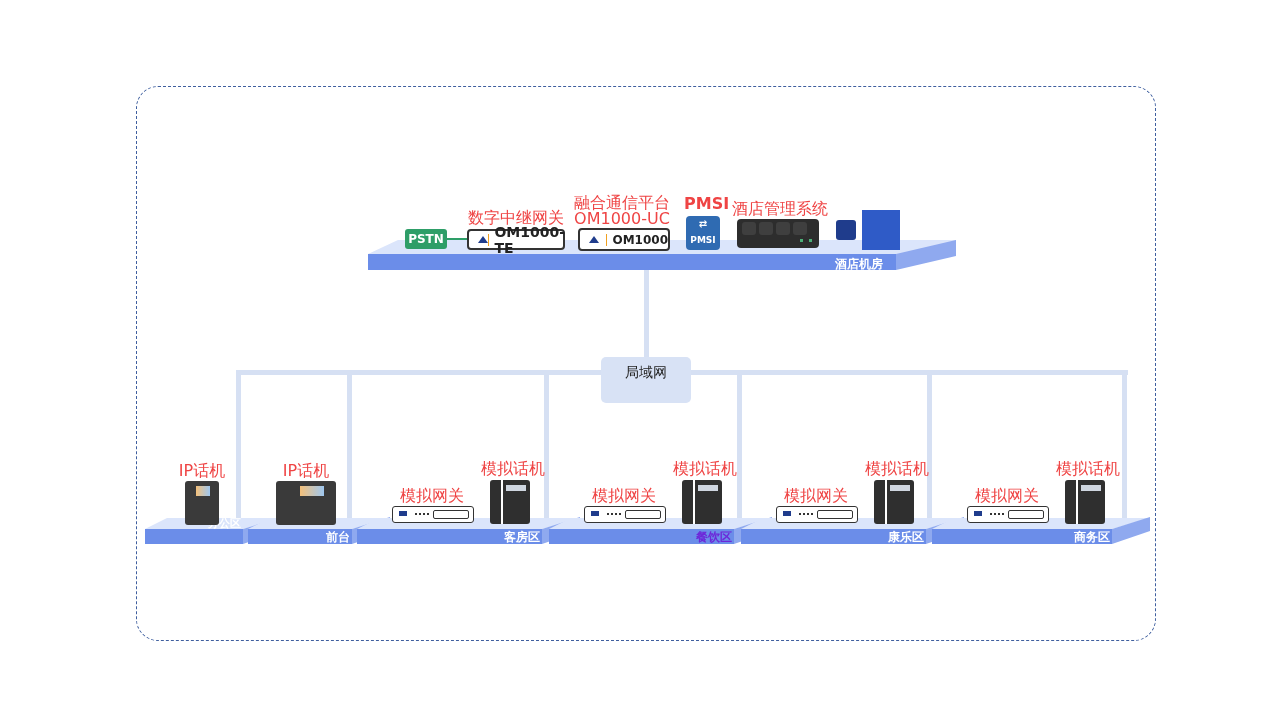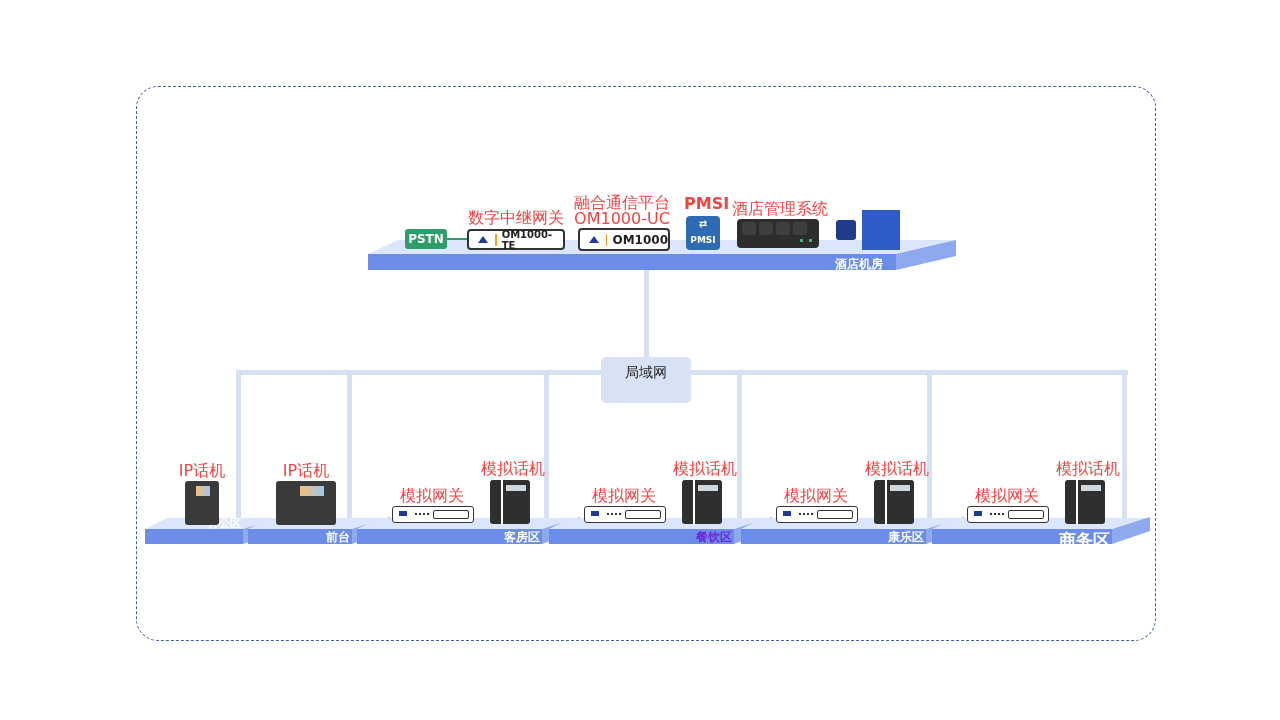"OM1000-TE" div.device-box { font-size: 10px -> 14px }
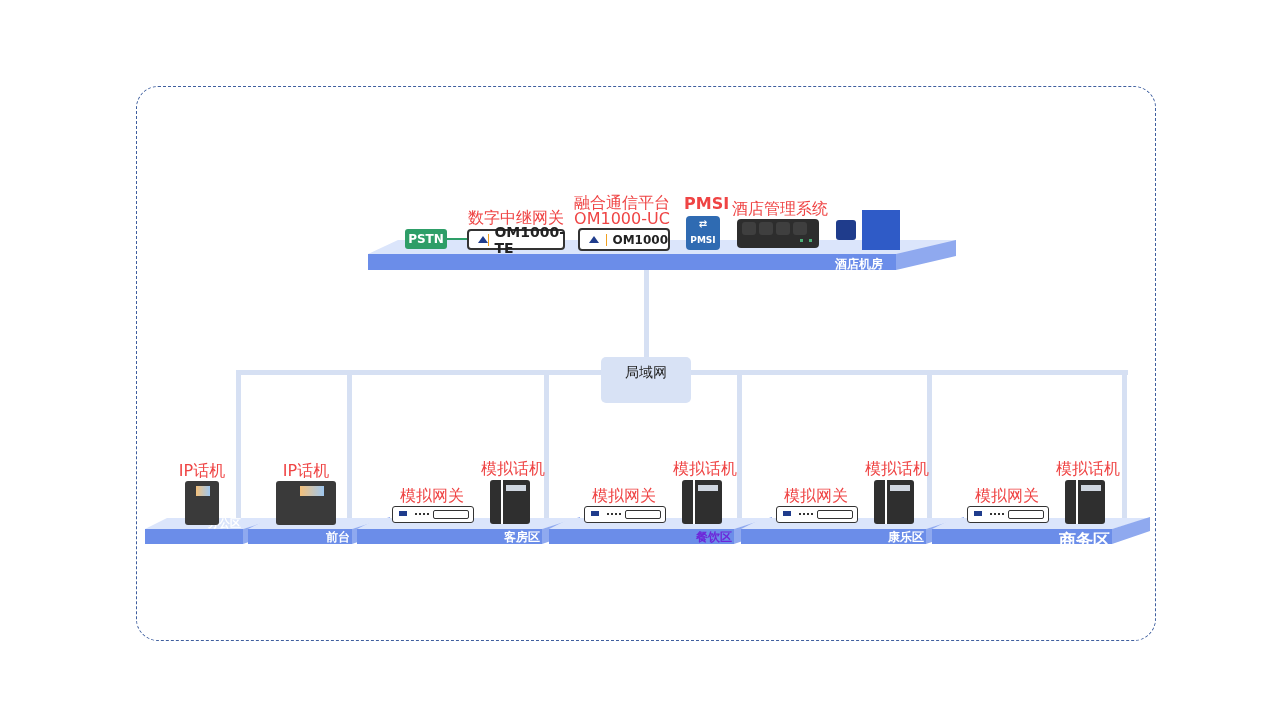"商务区" div.abs { font-size: 17px -> 12px }
